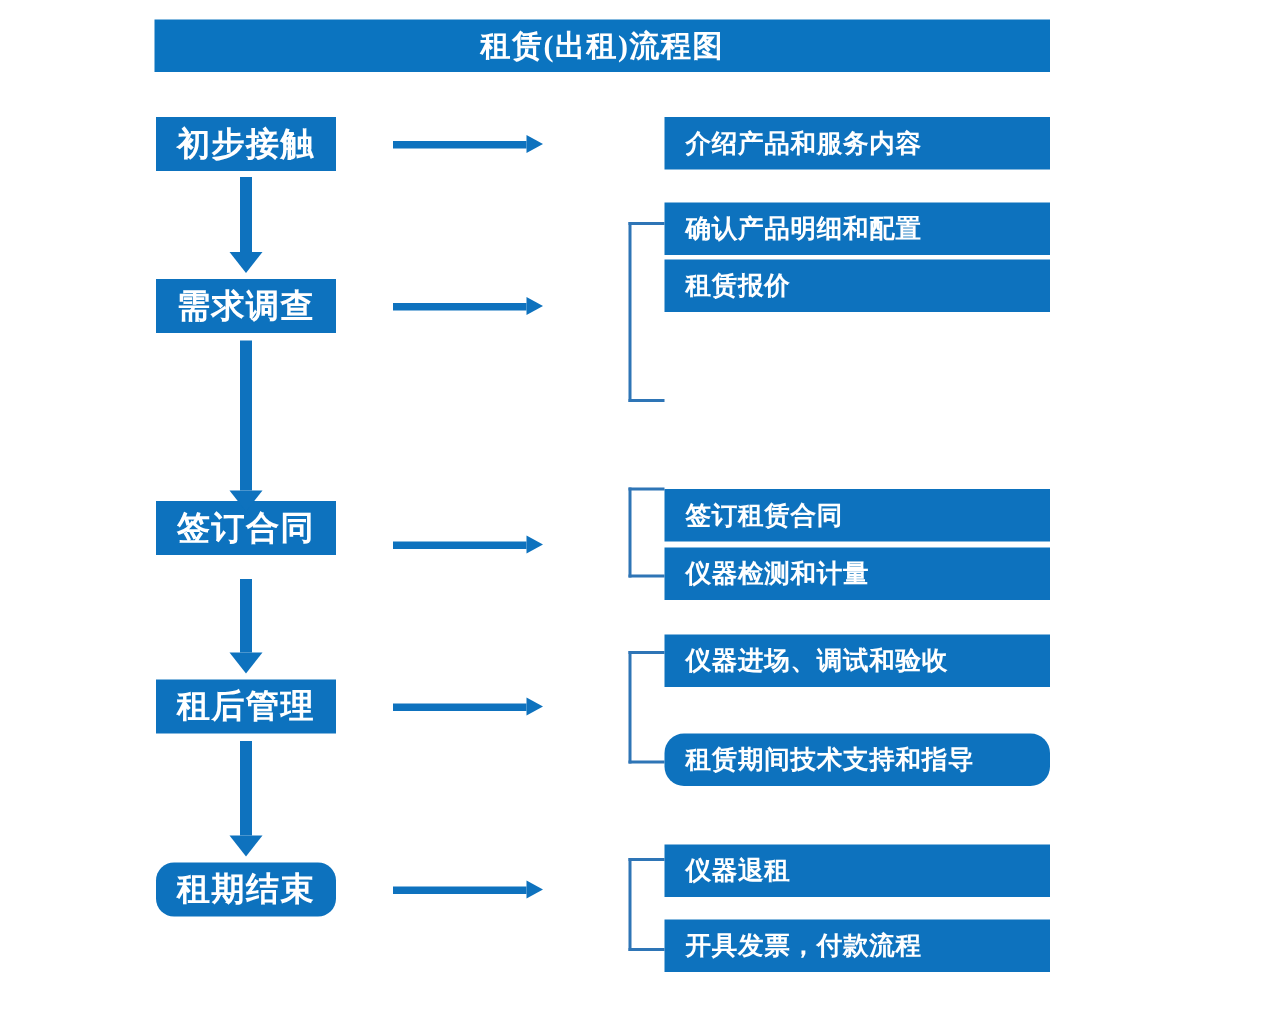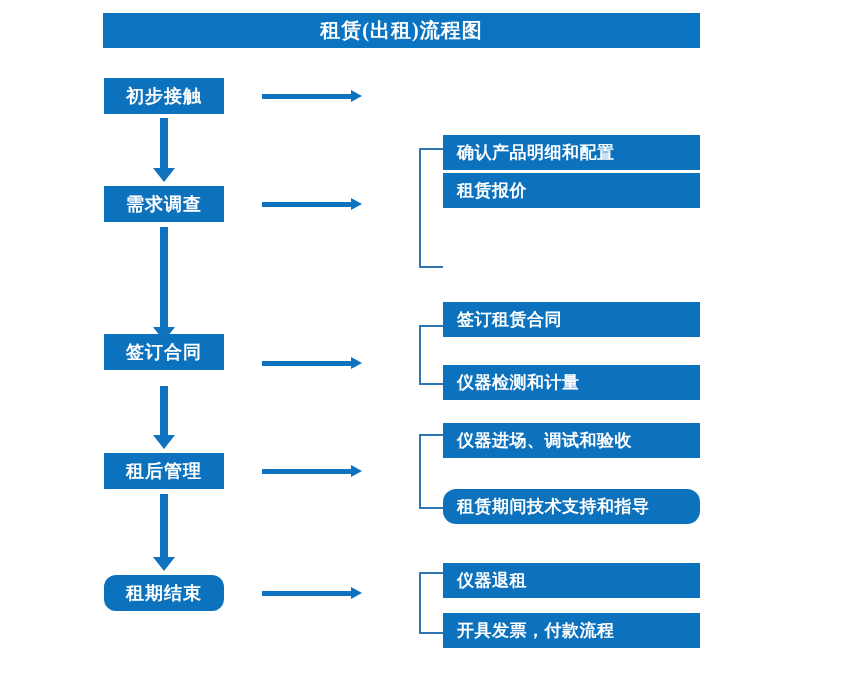"初步接触" .stage-box { font-size: 18px -> 22px }
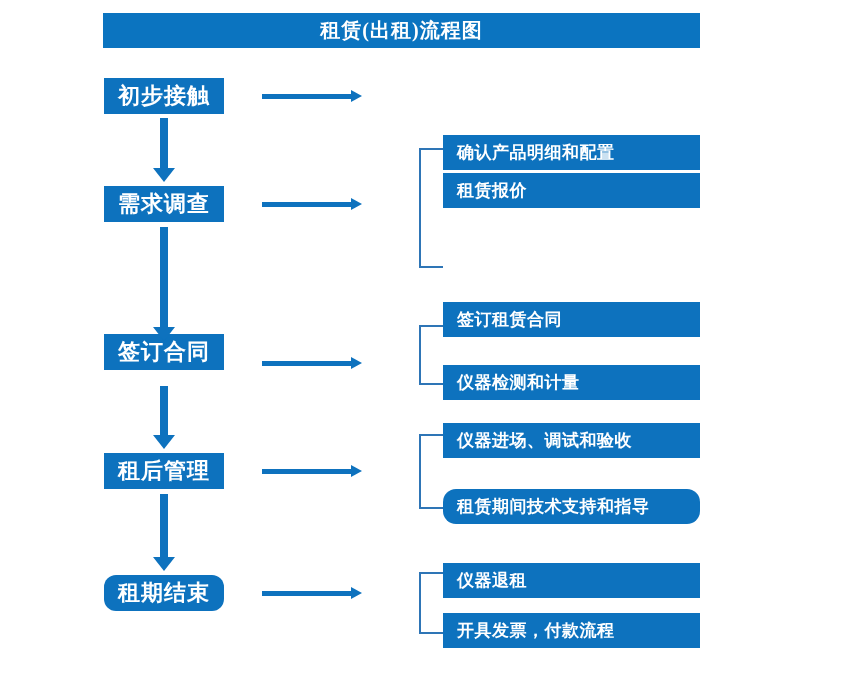"介绍产品和服务内容" div.detail-box { html: none -> <div>介绍产品和服务内容</div> }
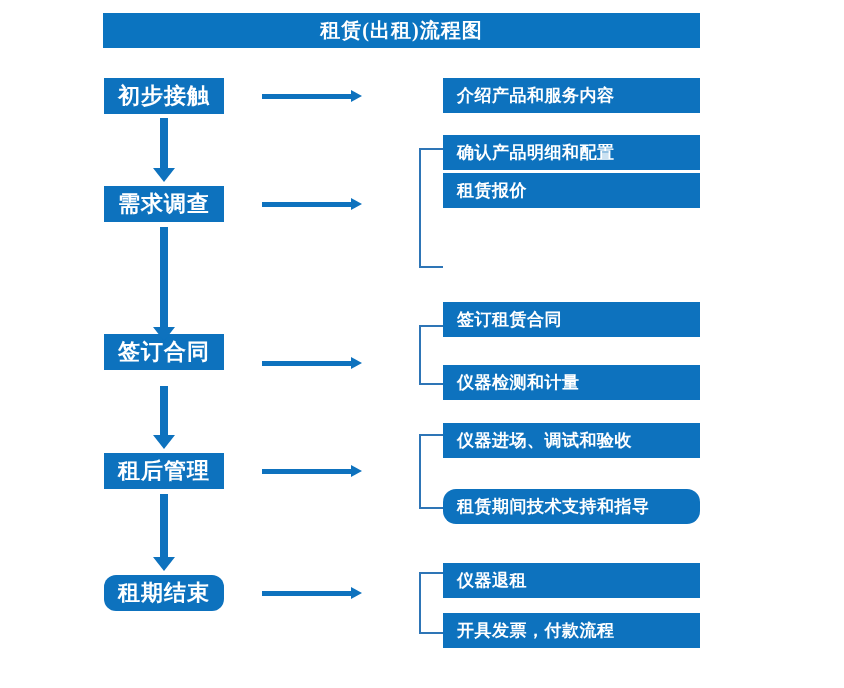"签订租赁合同" div.detail-box { top: 302px -> 326px }
